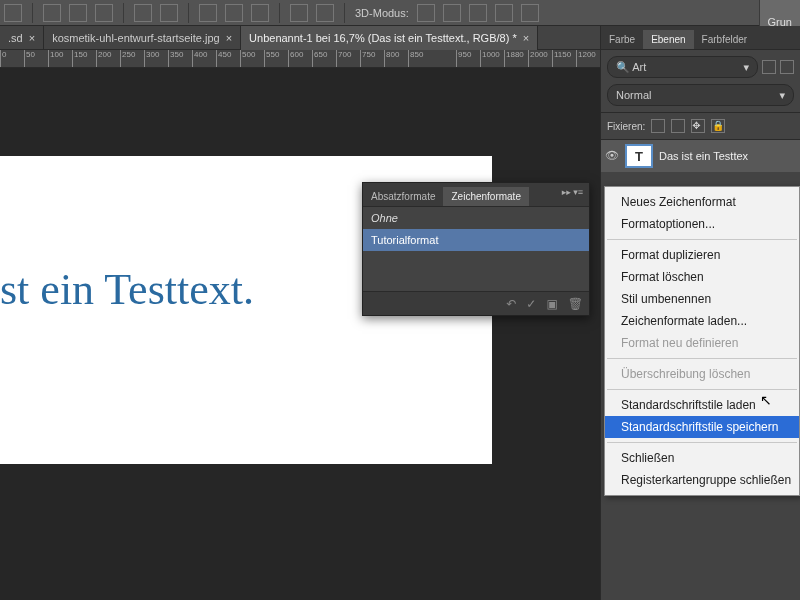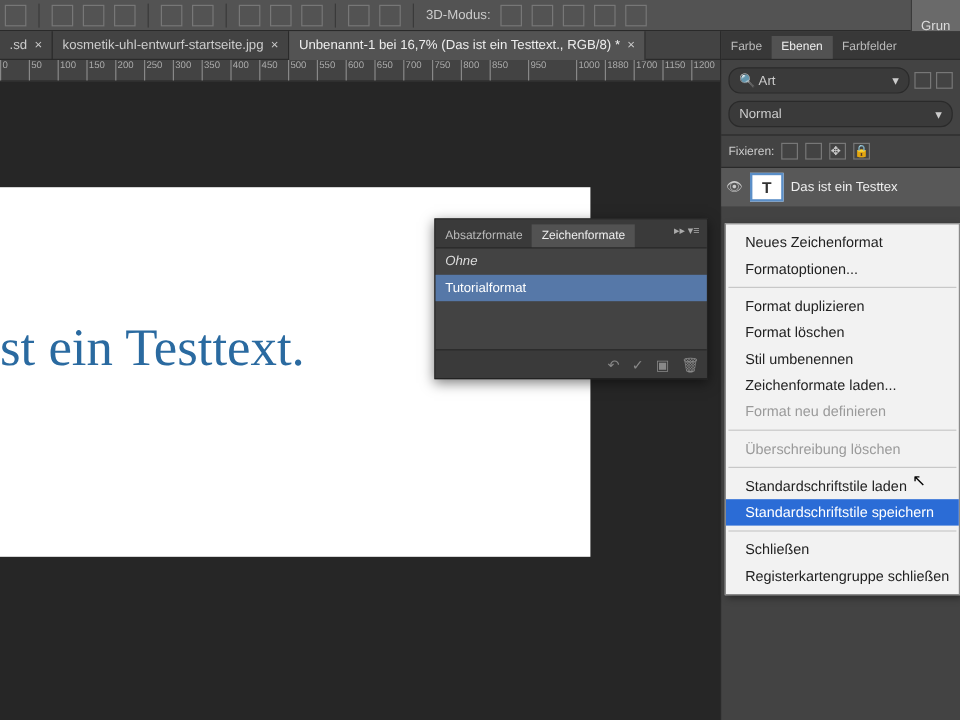"950" div.ruler-tick { left: 440px -> 456px }
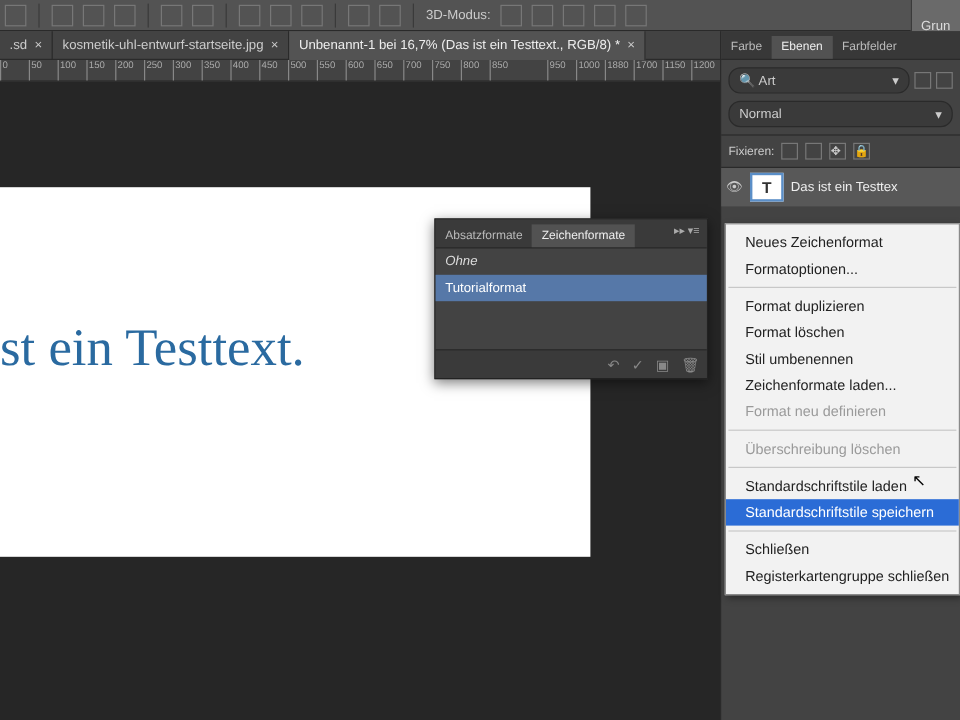"1700" div.ruler-tick { text: 1700 -> 2000 }
